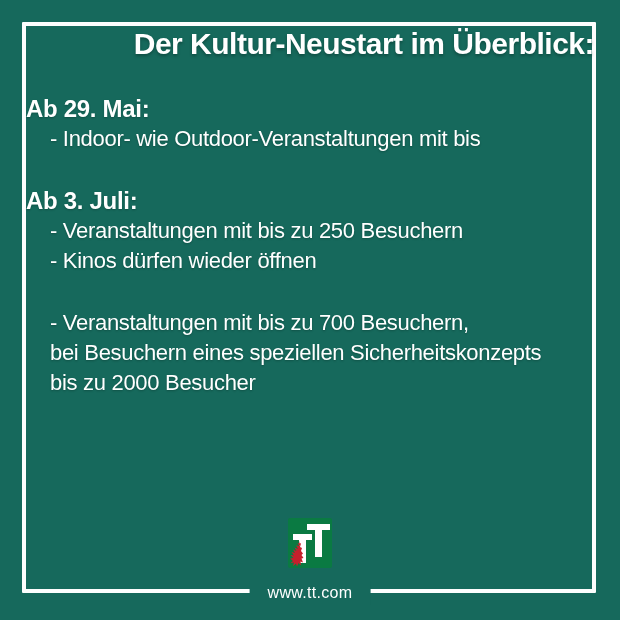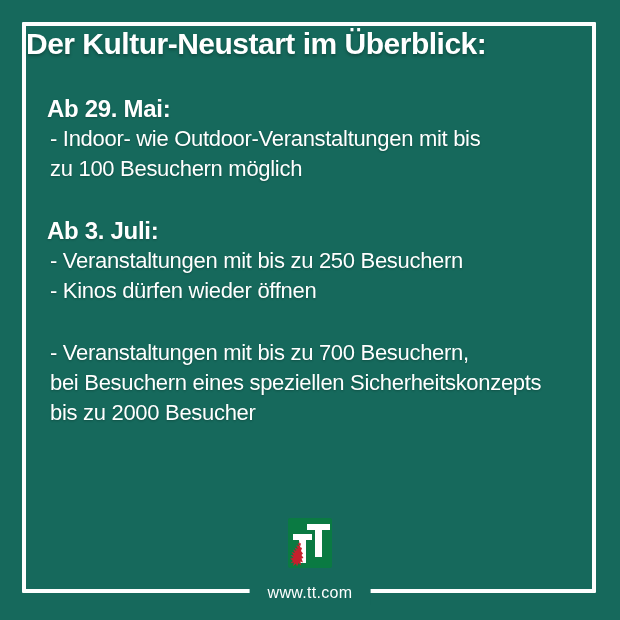"Der Kultur-Neustart im Überblick:" .title { text-align: none -> right }
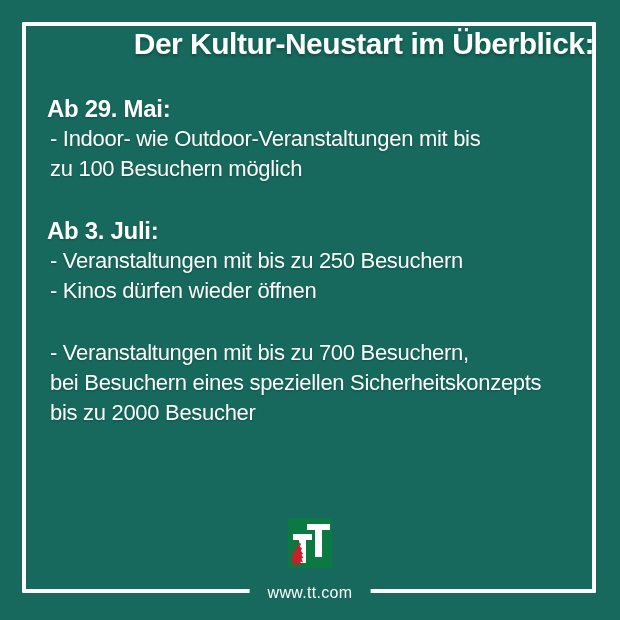"Ab 29. Mai:" .section-heading { padding-left: 21px -> none }
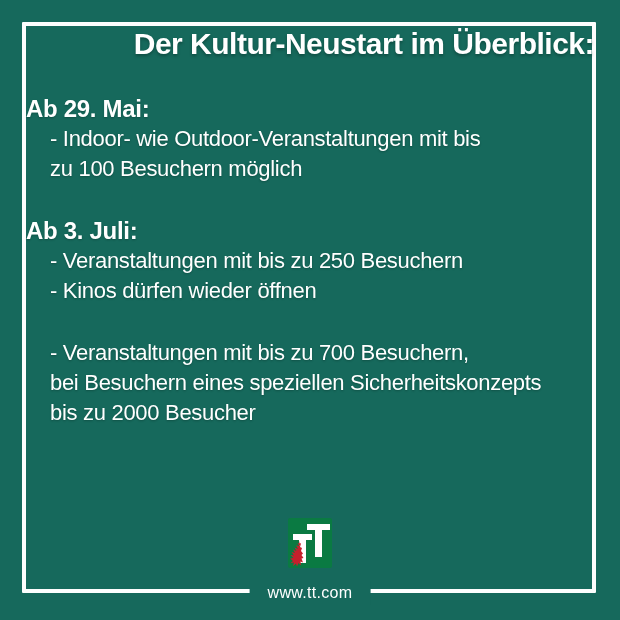"zu 100 Besuchern möglich" div.section-line { html: <div>zu 100 Besuchern möglich</div> -> none }
